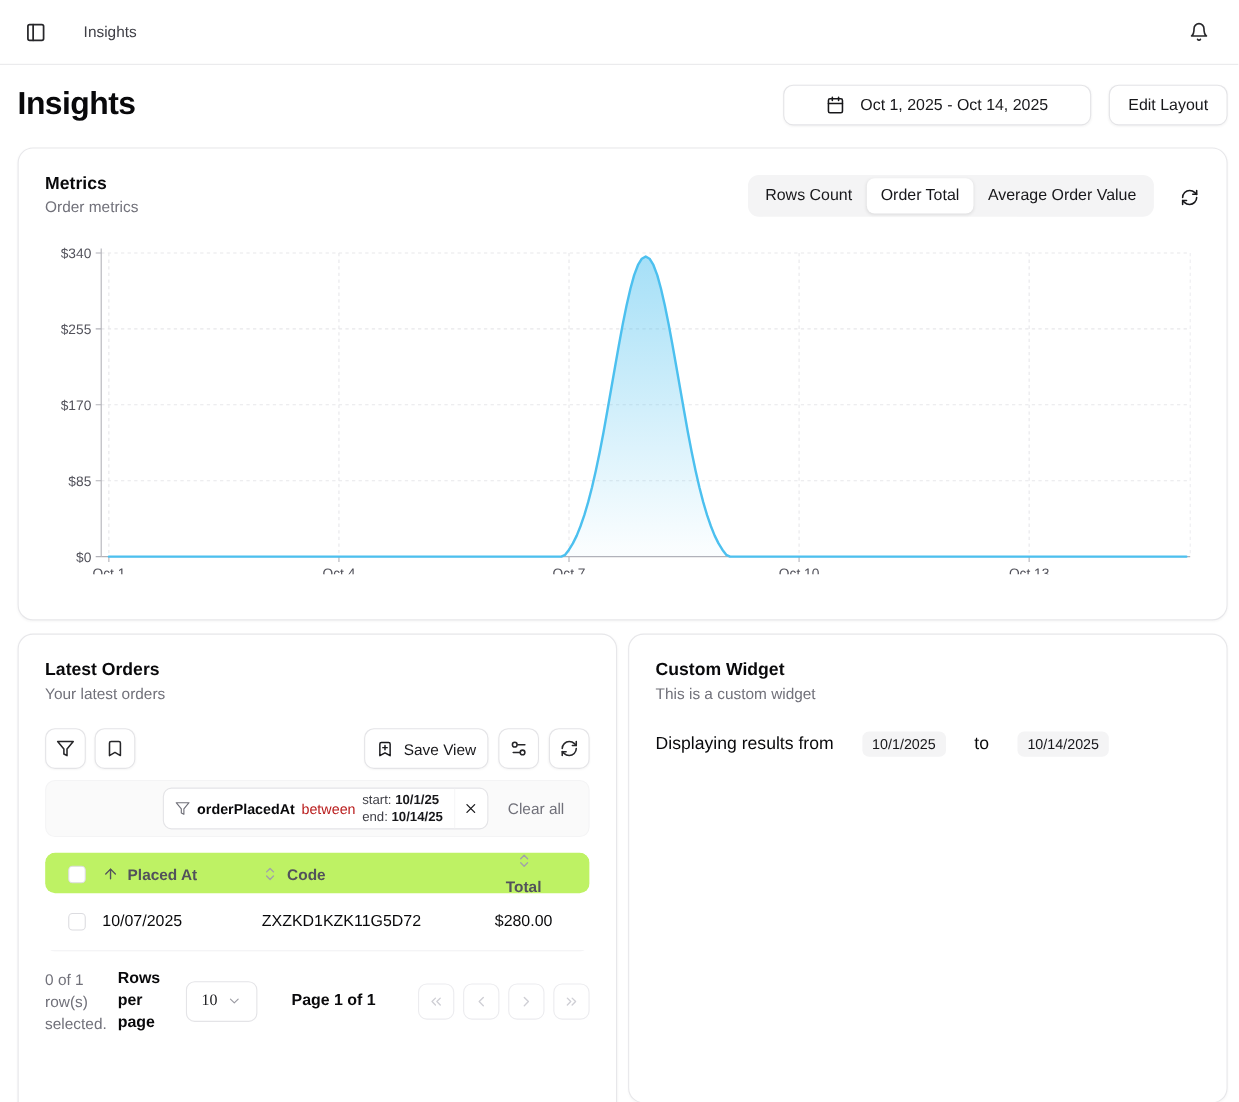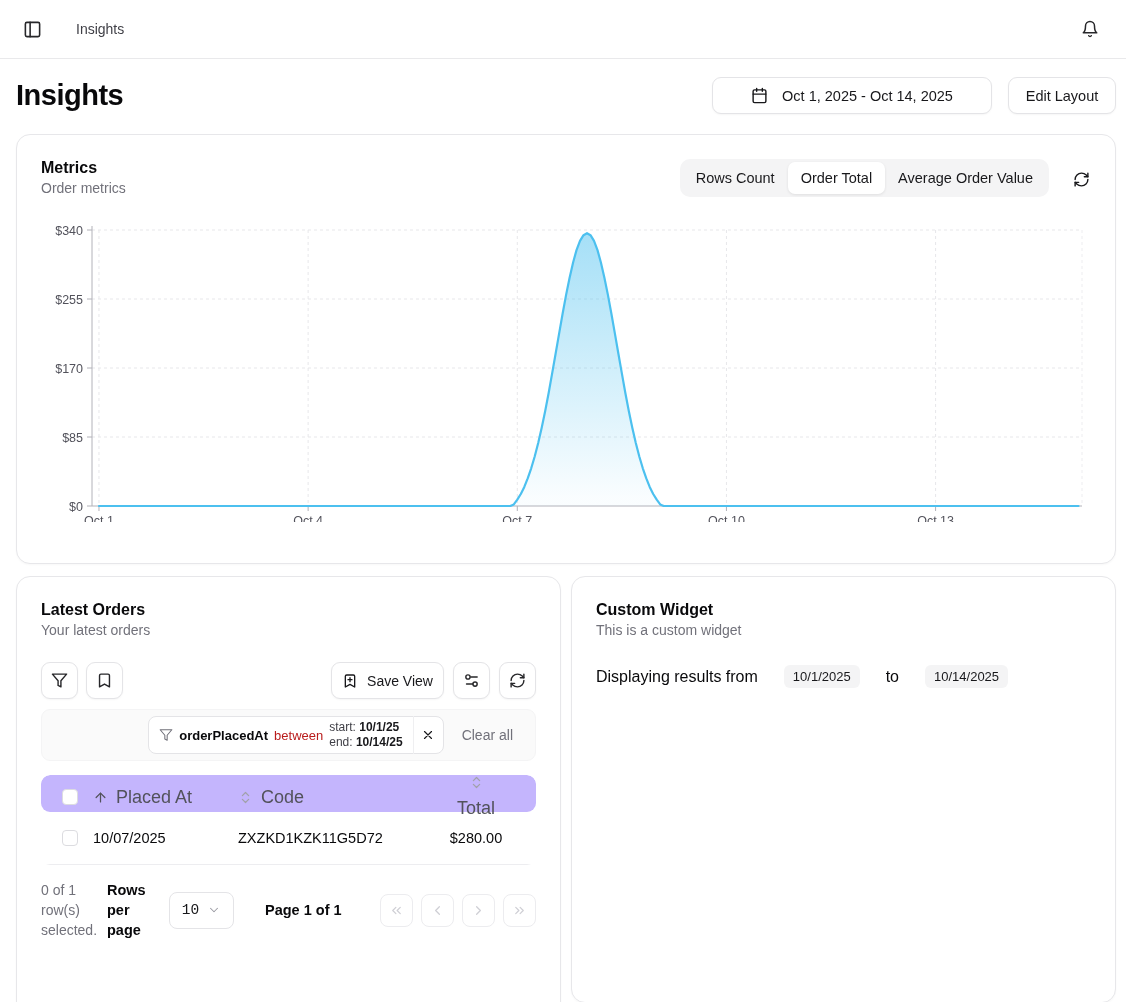"Placed At" .t-head { background: #c4b5fd -> #bef264; font-size: 18px -> 14px; font-weight: 400 -> 700 }
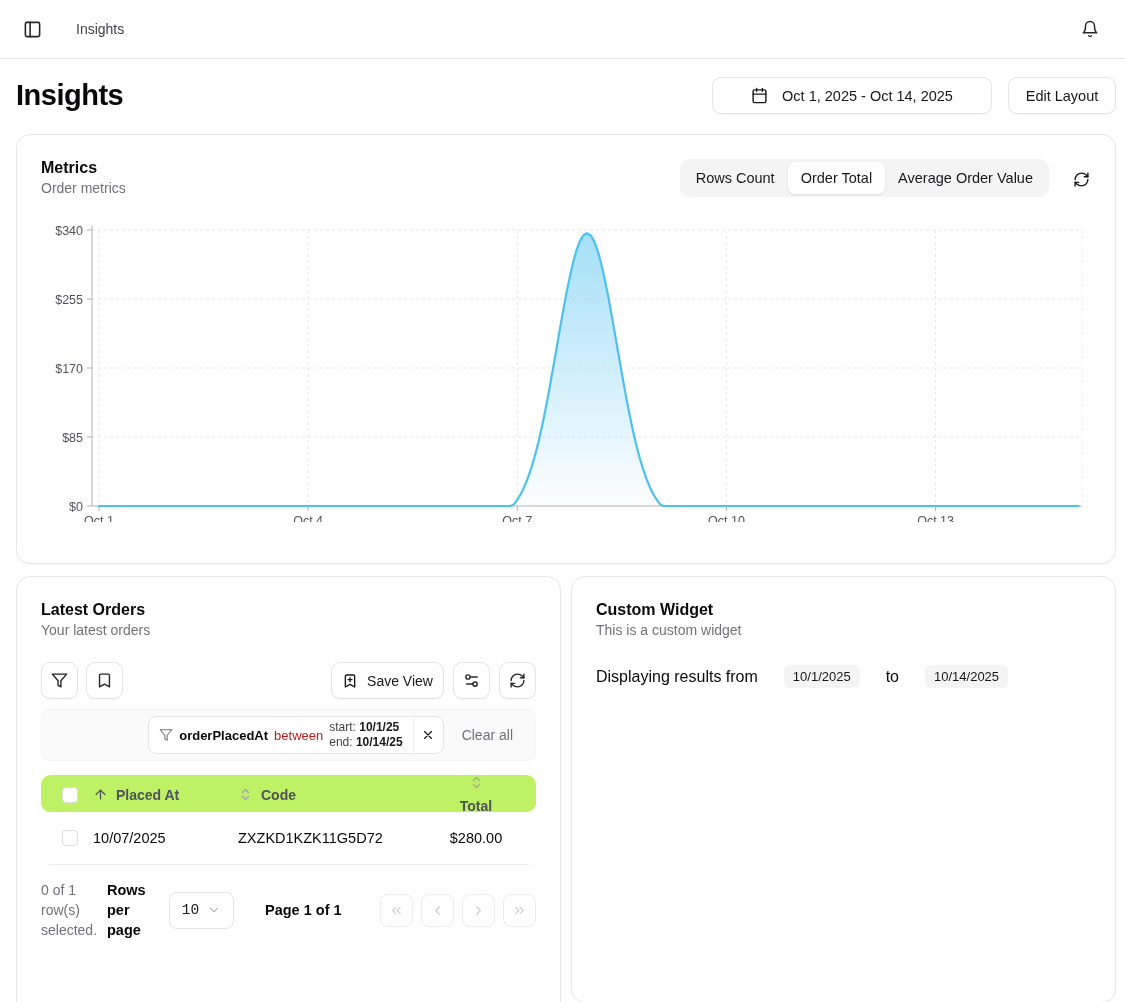"10" .rpp-select { font-family: Liberation Mono, monospace -> Liberation Serif, serif }
